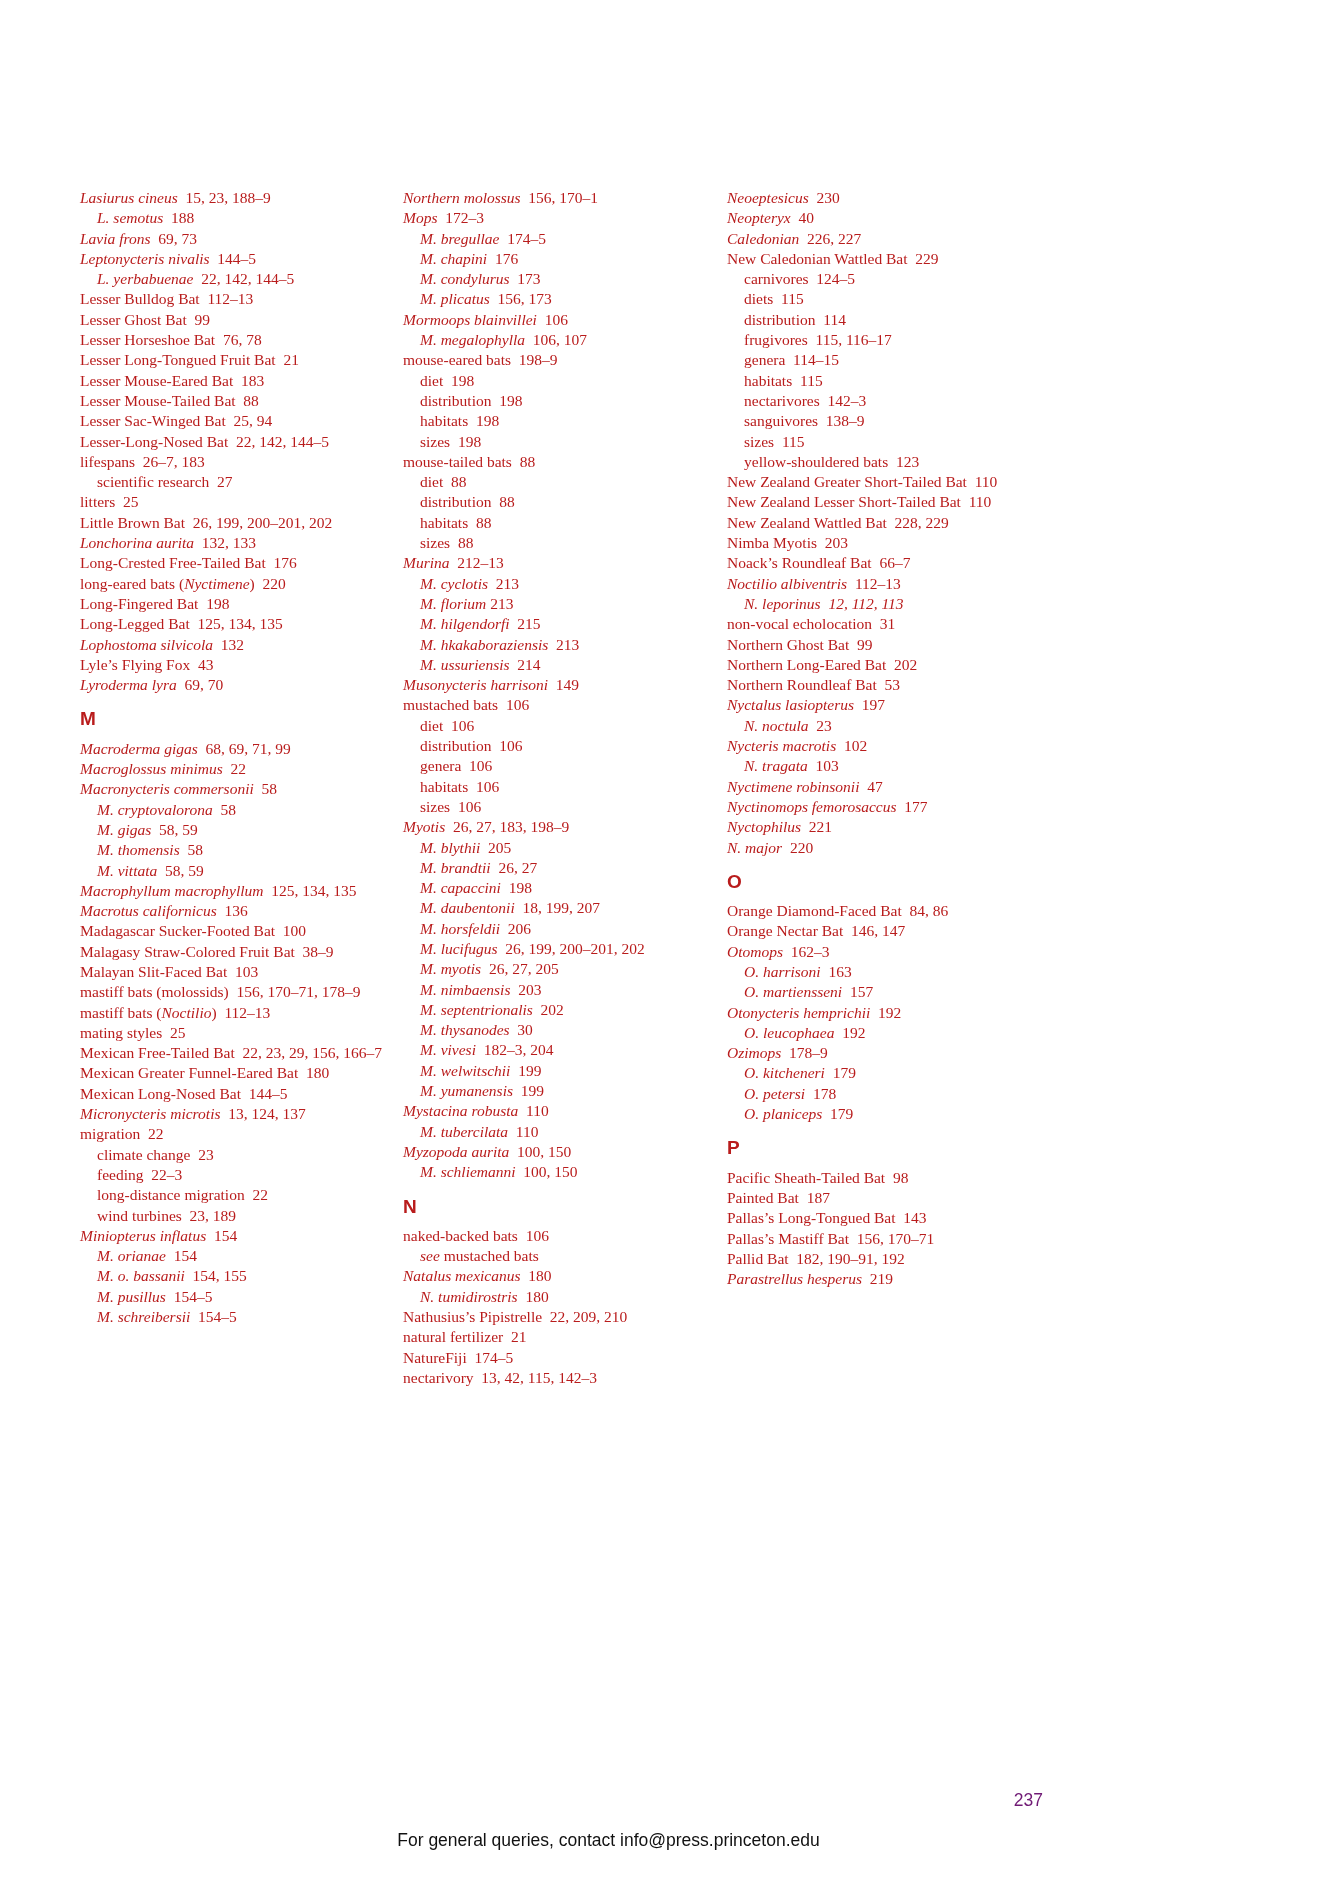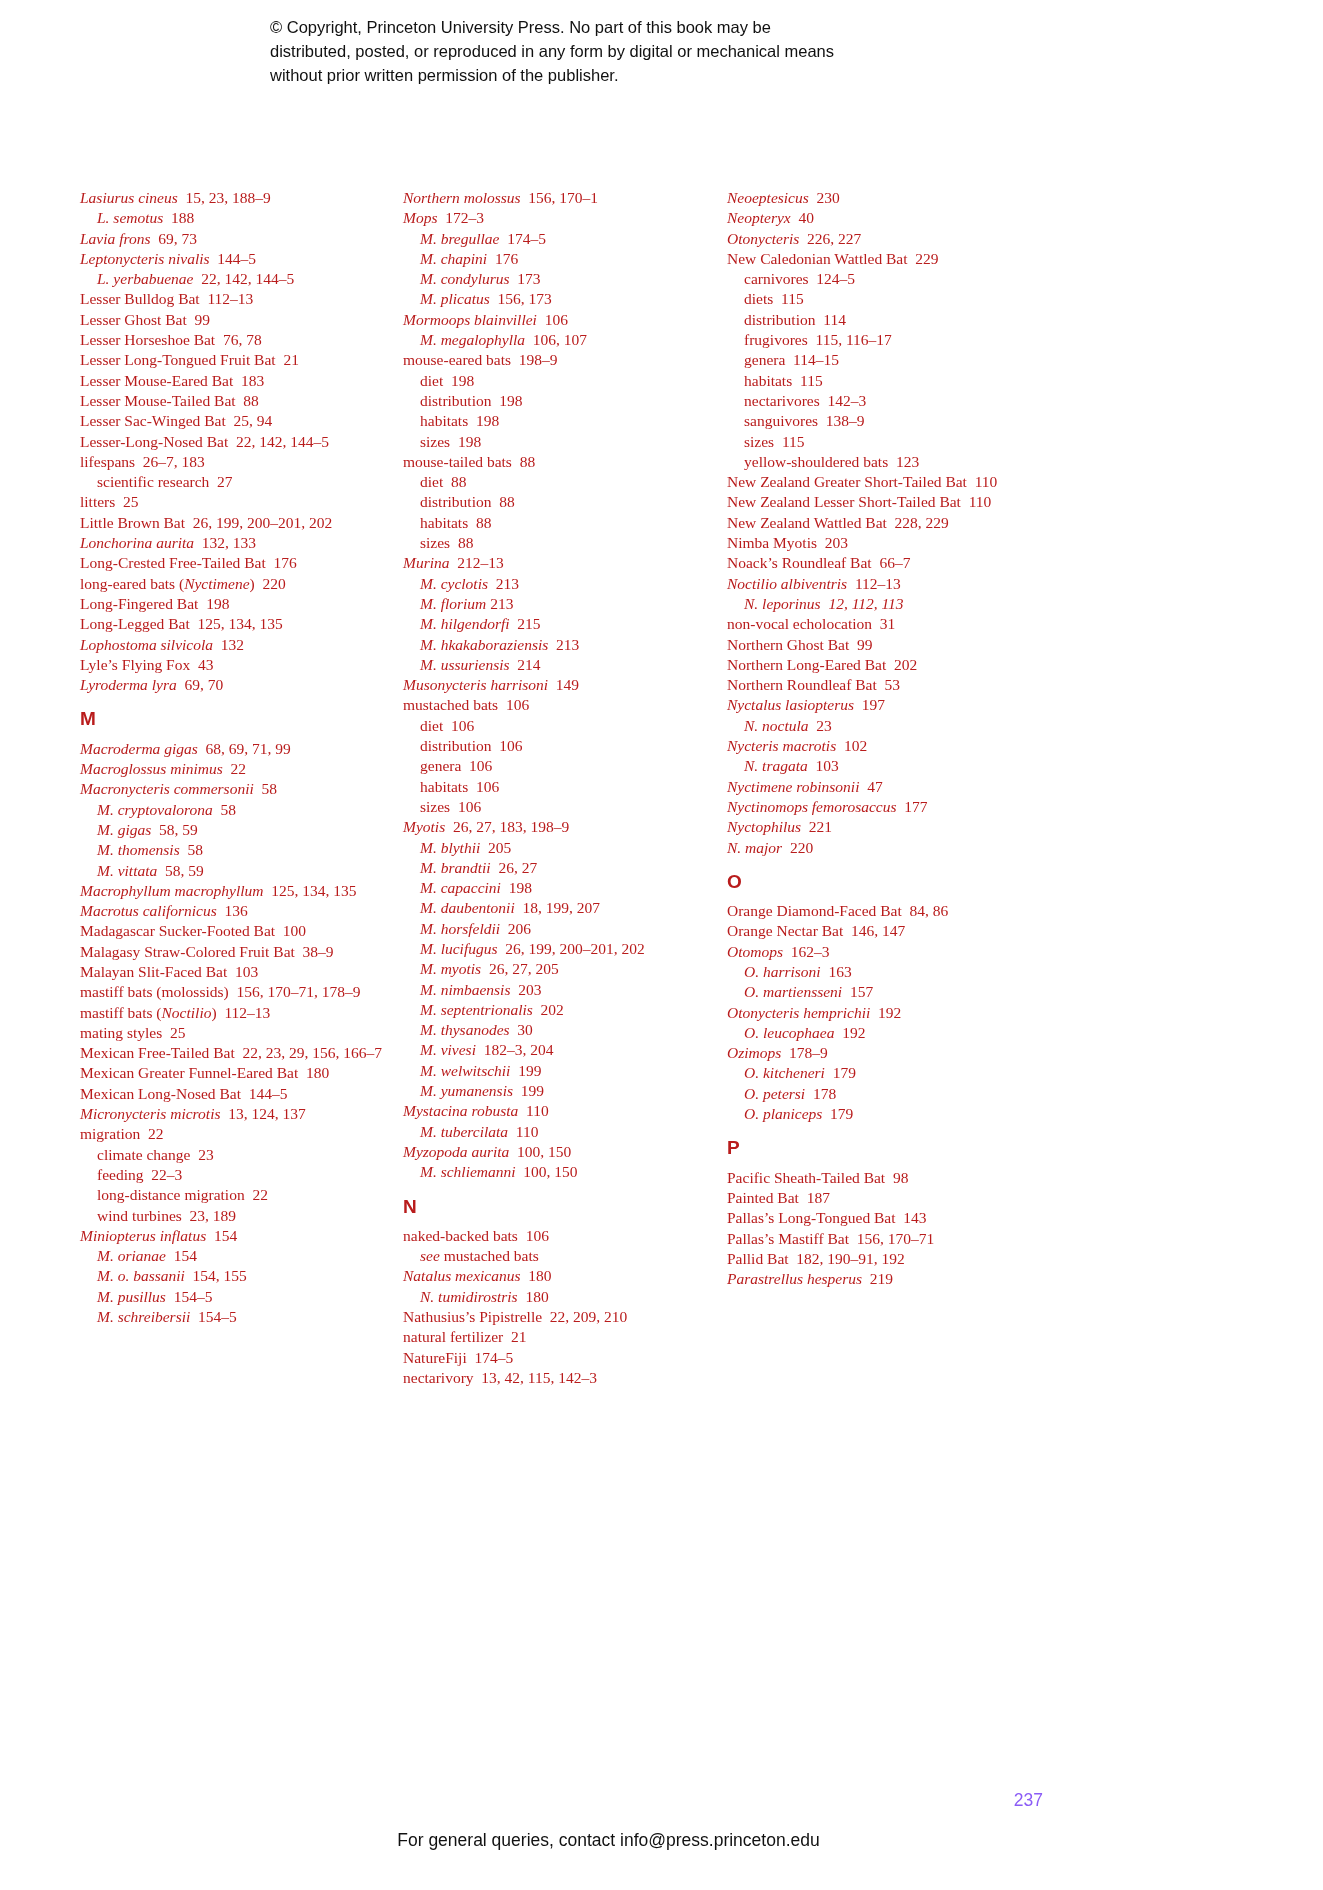"© Copyright, Princeton University Press." div.copyright { html: <div>© Copyright, Princeton University Press. No part of this book may be distributed, posted, or reproduced in any form by digital or mechanical means without prior written permission of the publisher.</div> -> none }
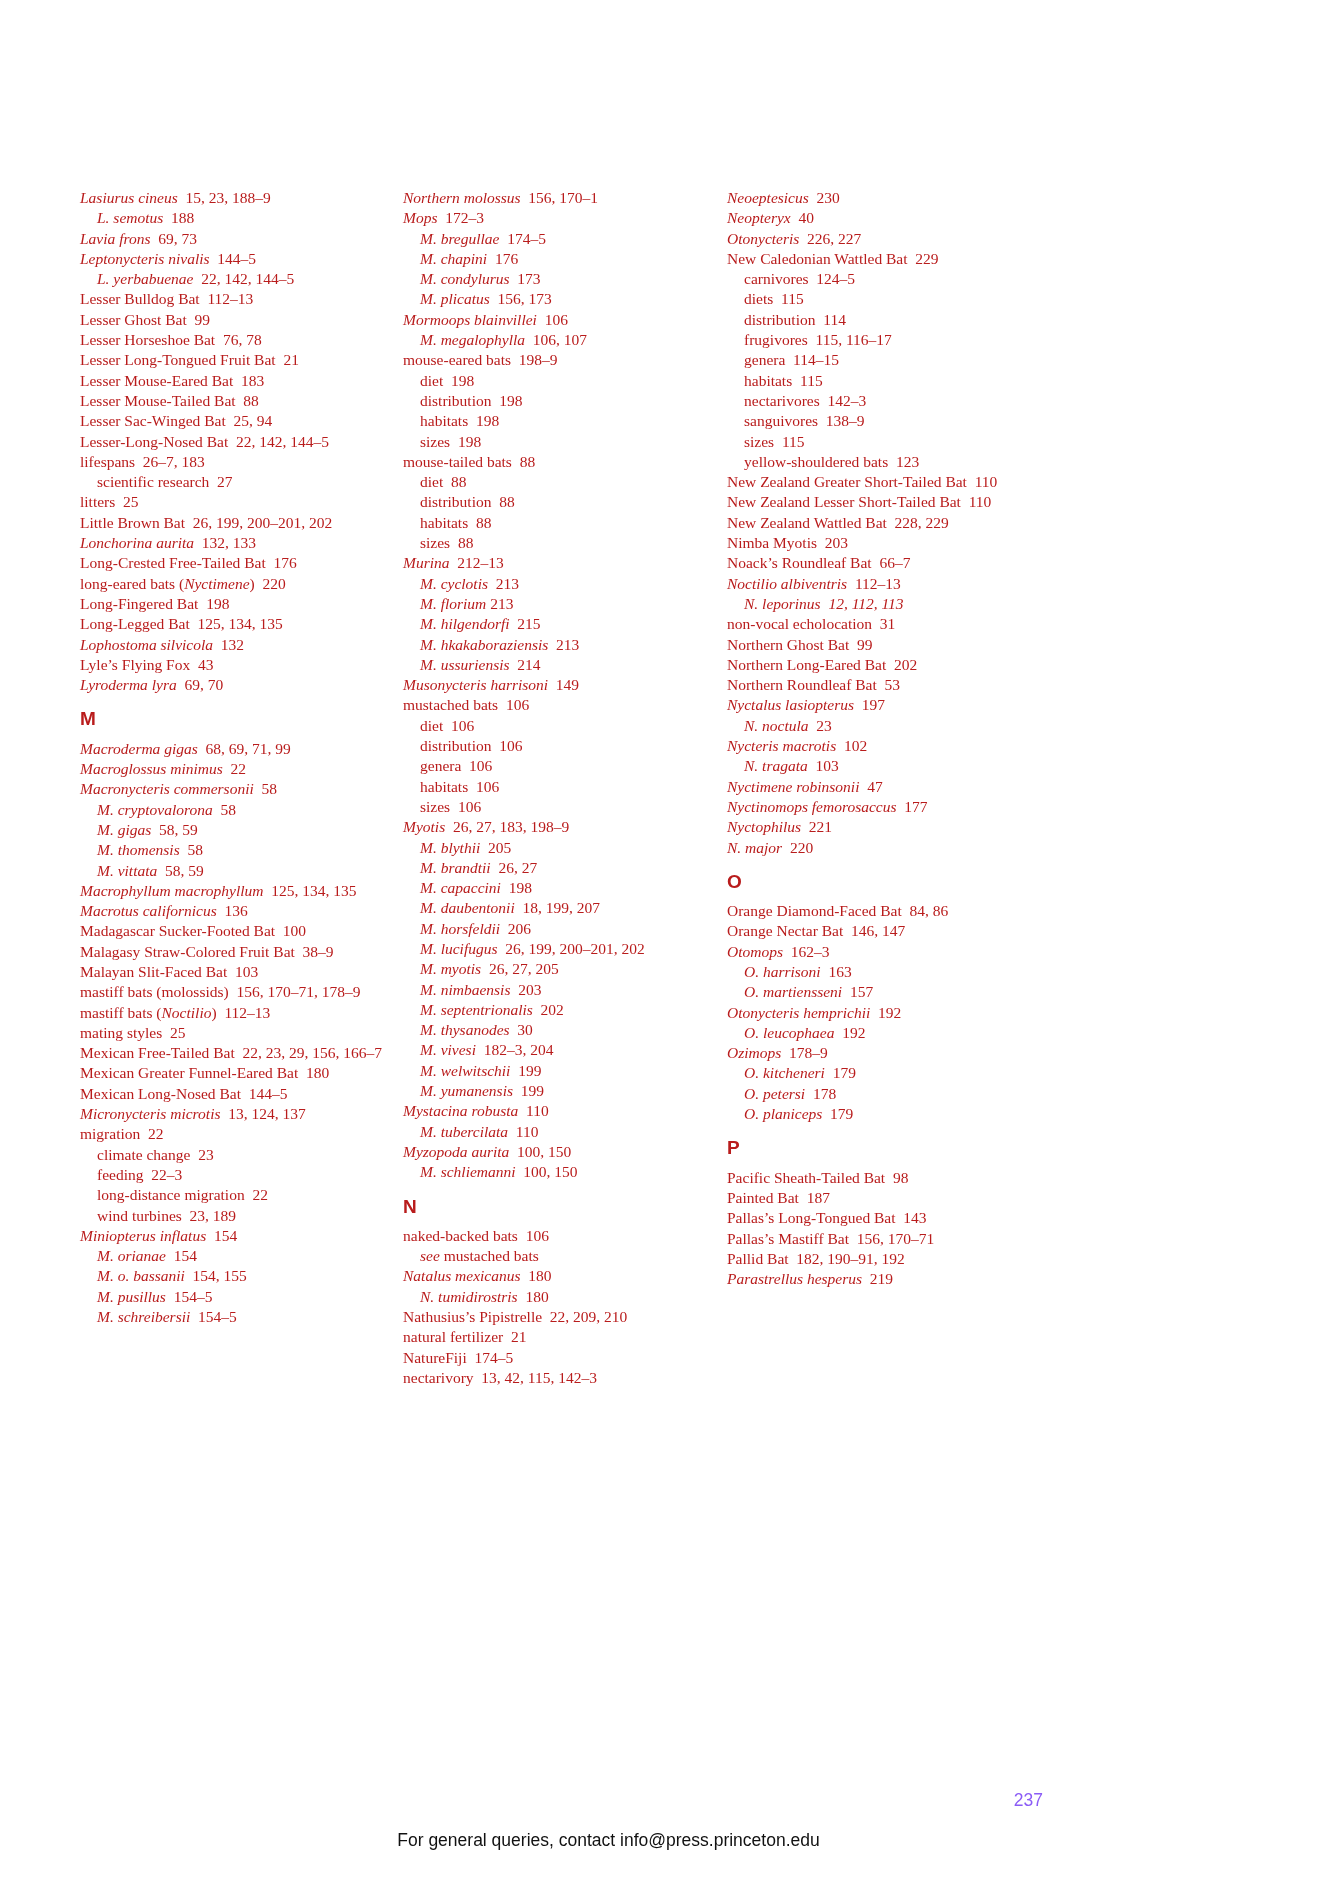"Otonycteris" i { text: Otonycteris -> Caledonian }
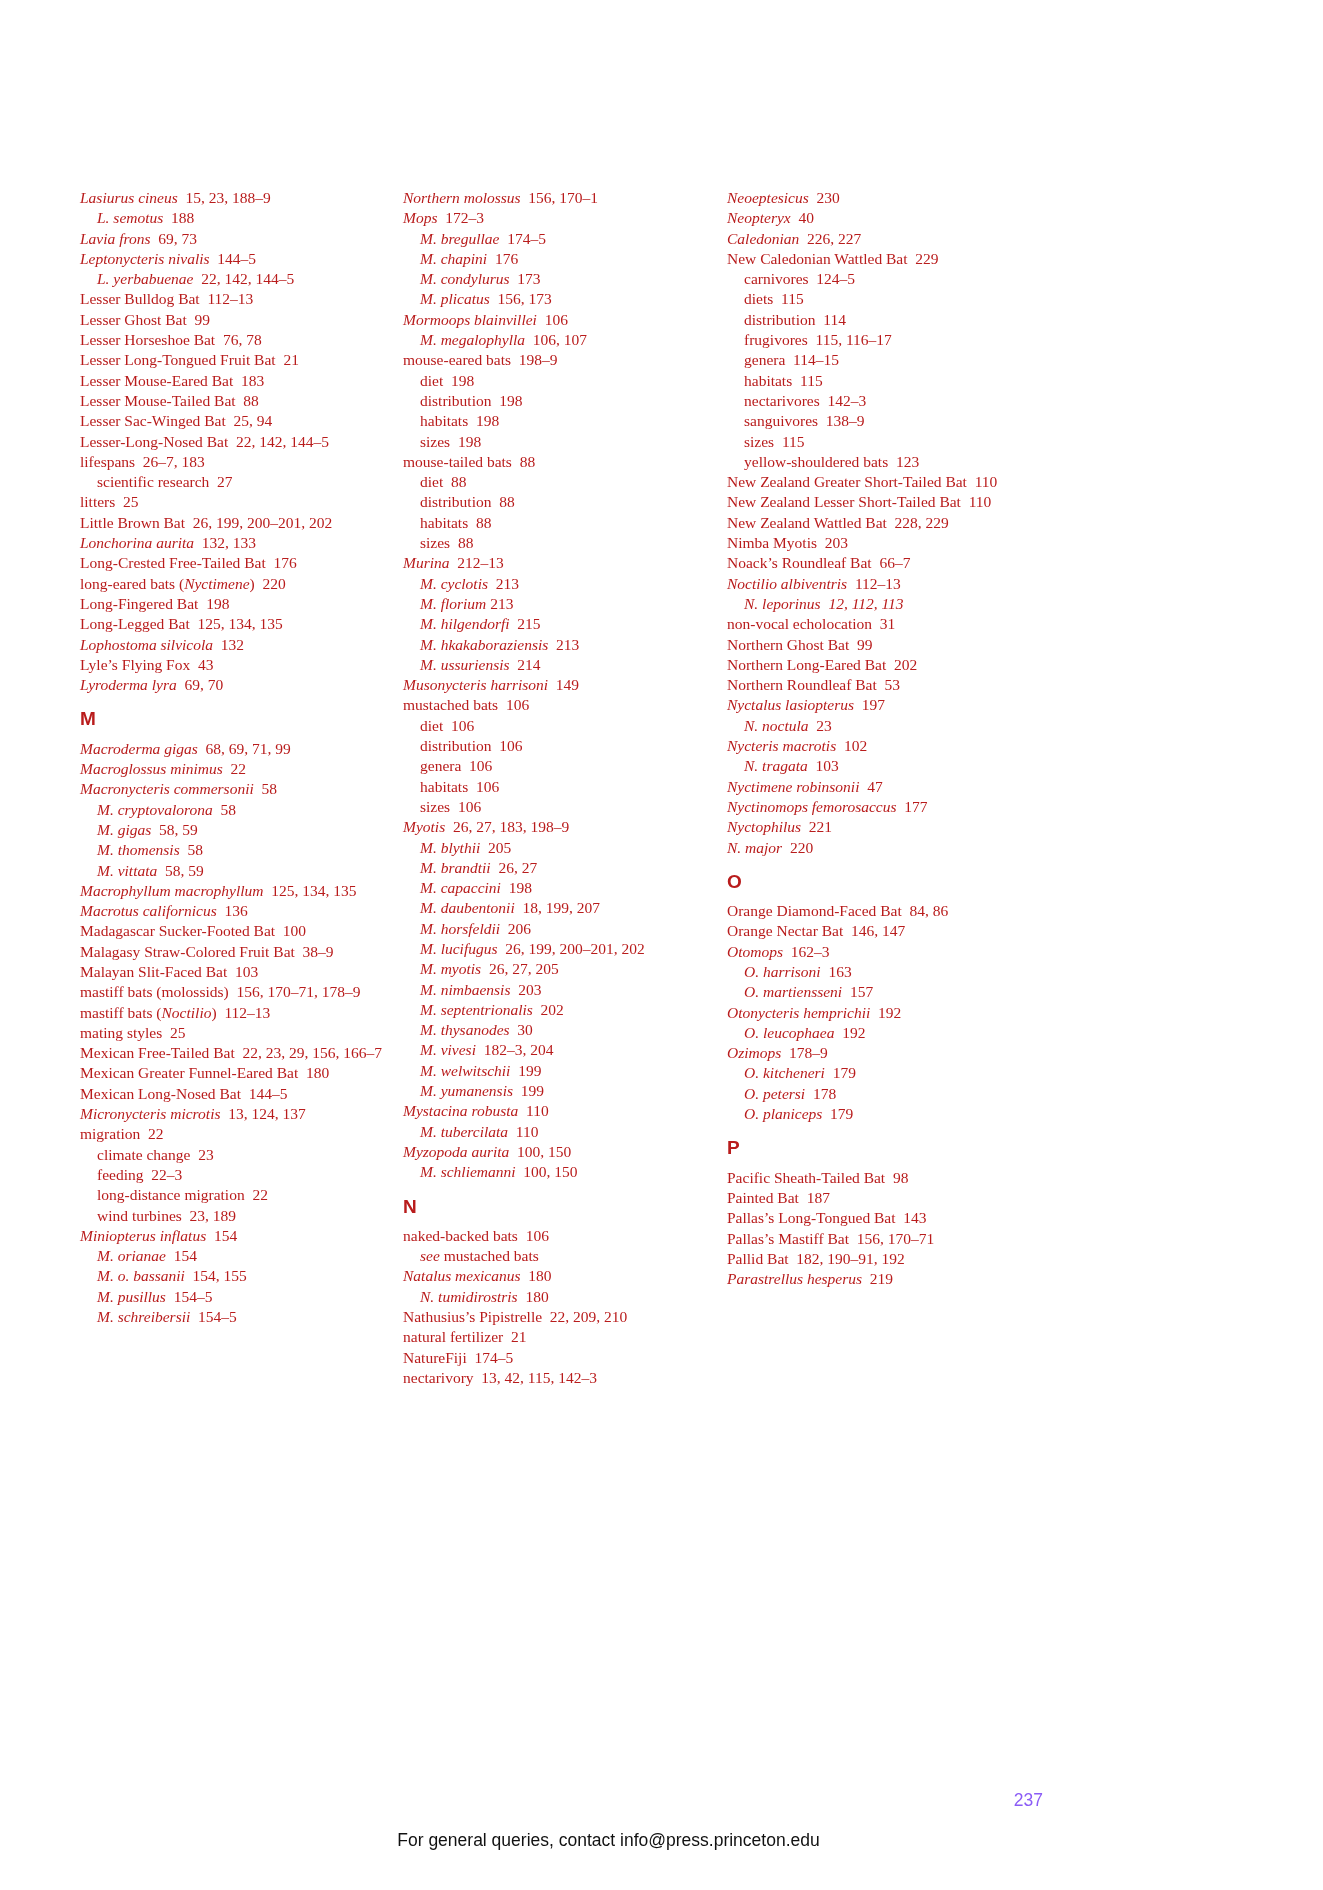"237" .page-number { color: #8b5cf6 -> #701a75 }
